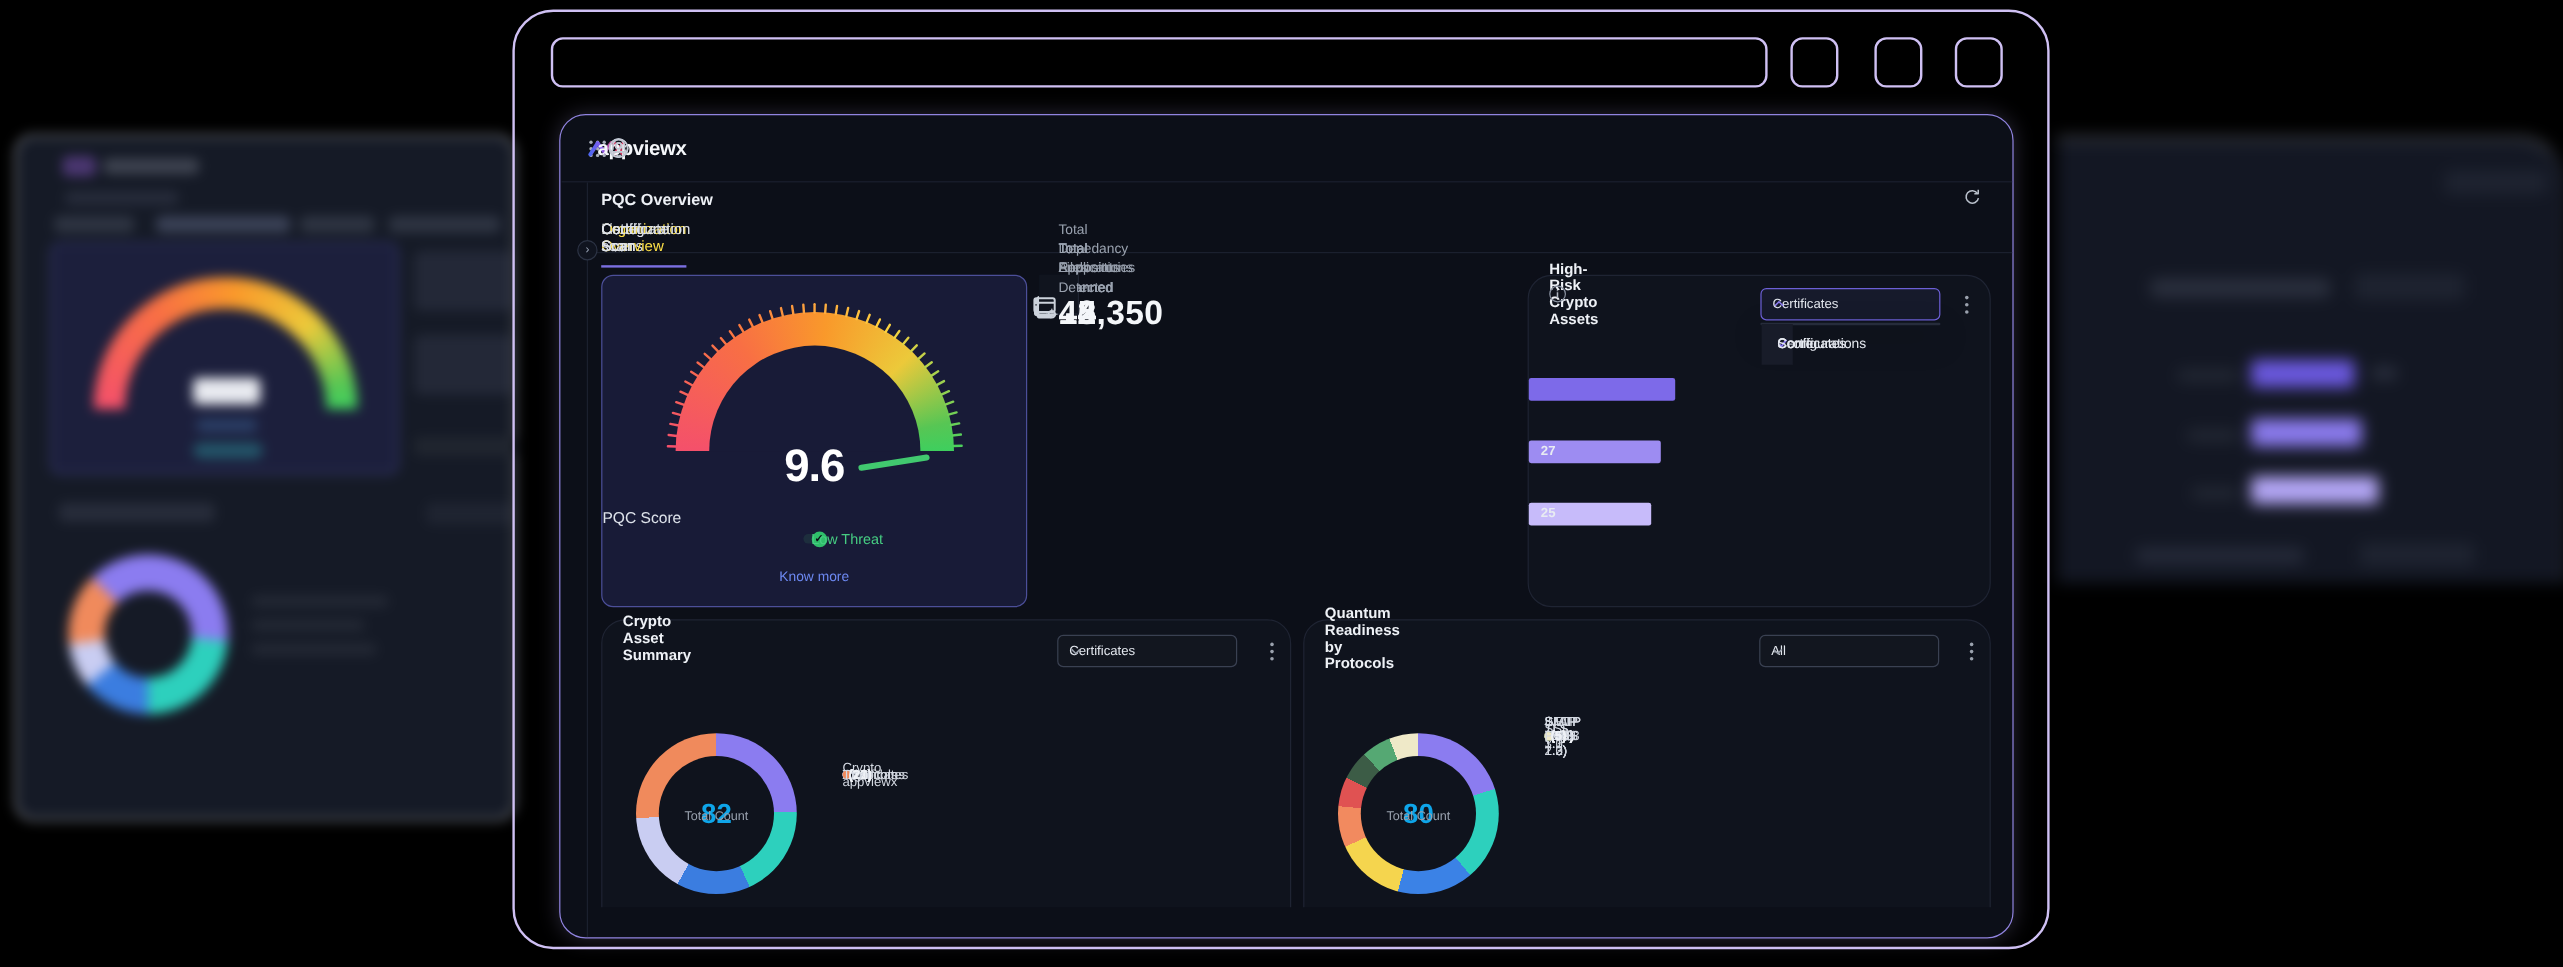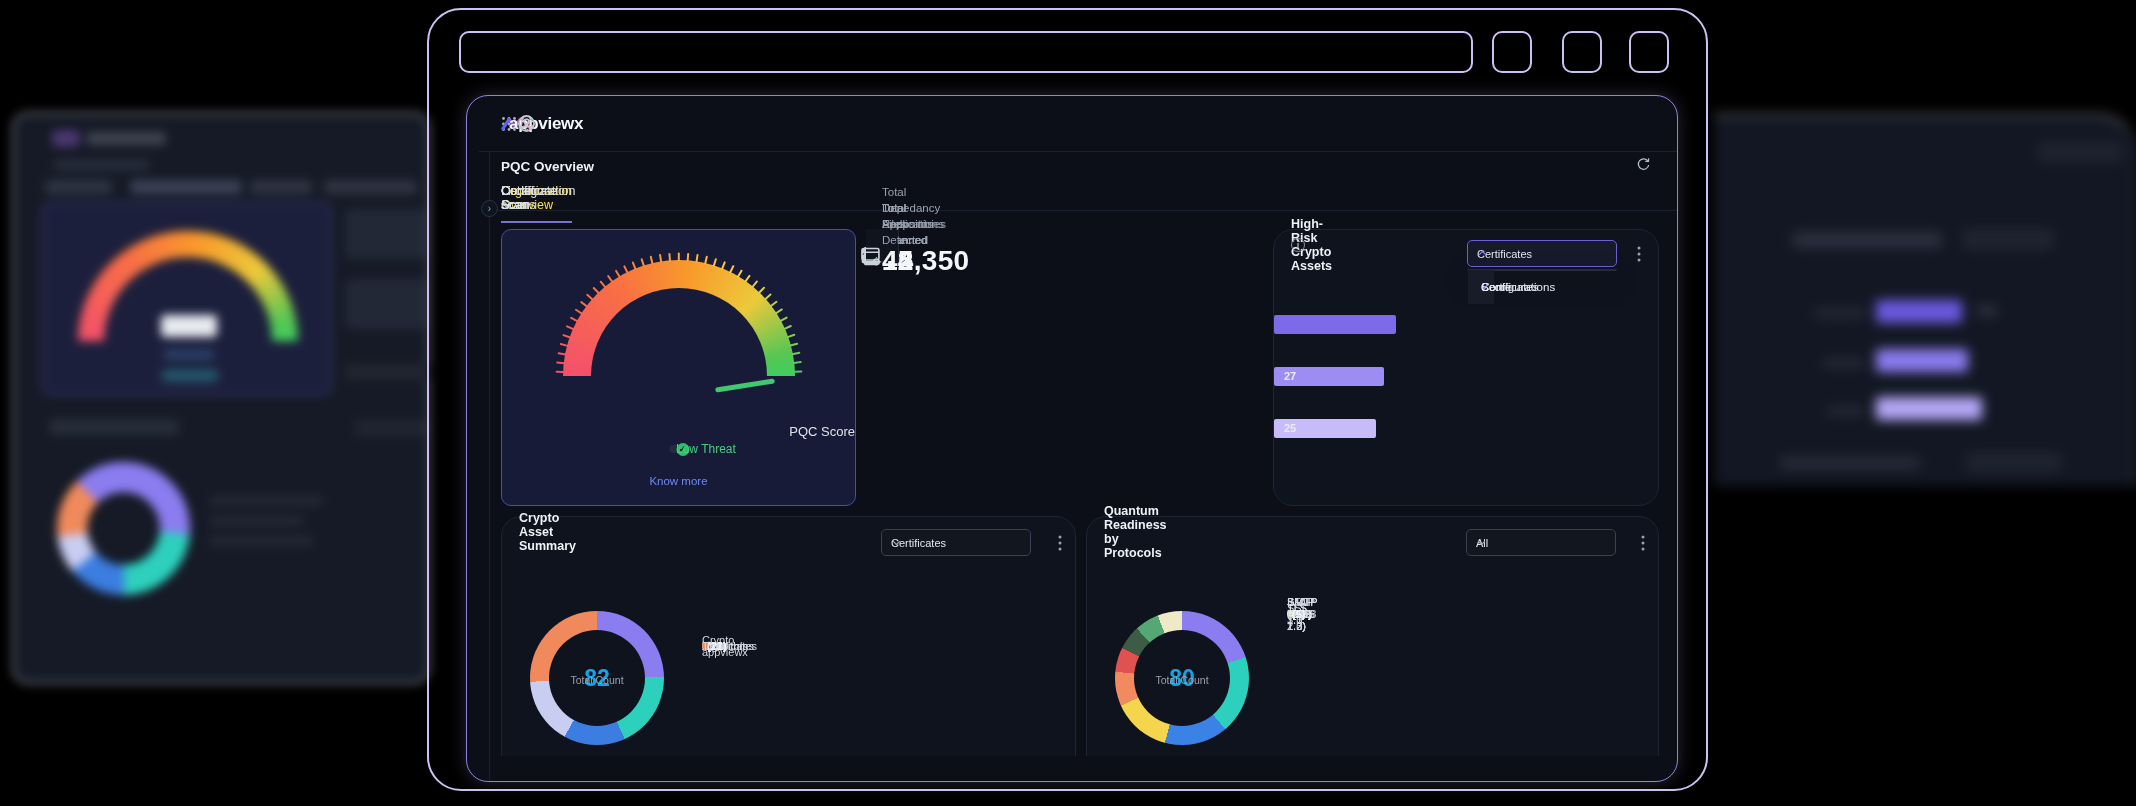"appviewx" .dhead { left: 12px -> 1px }
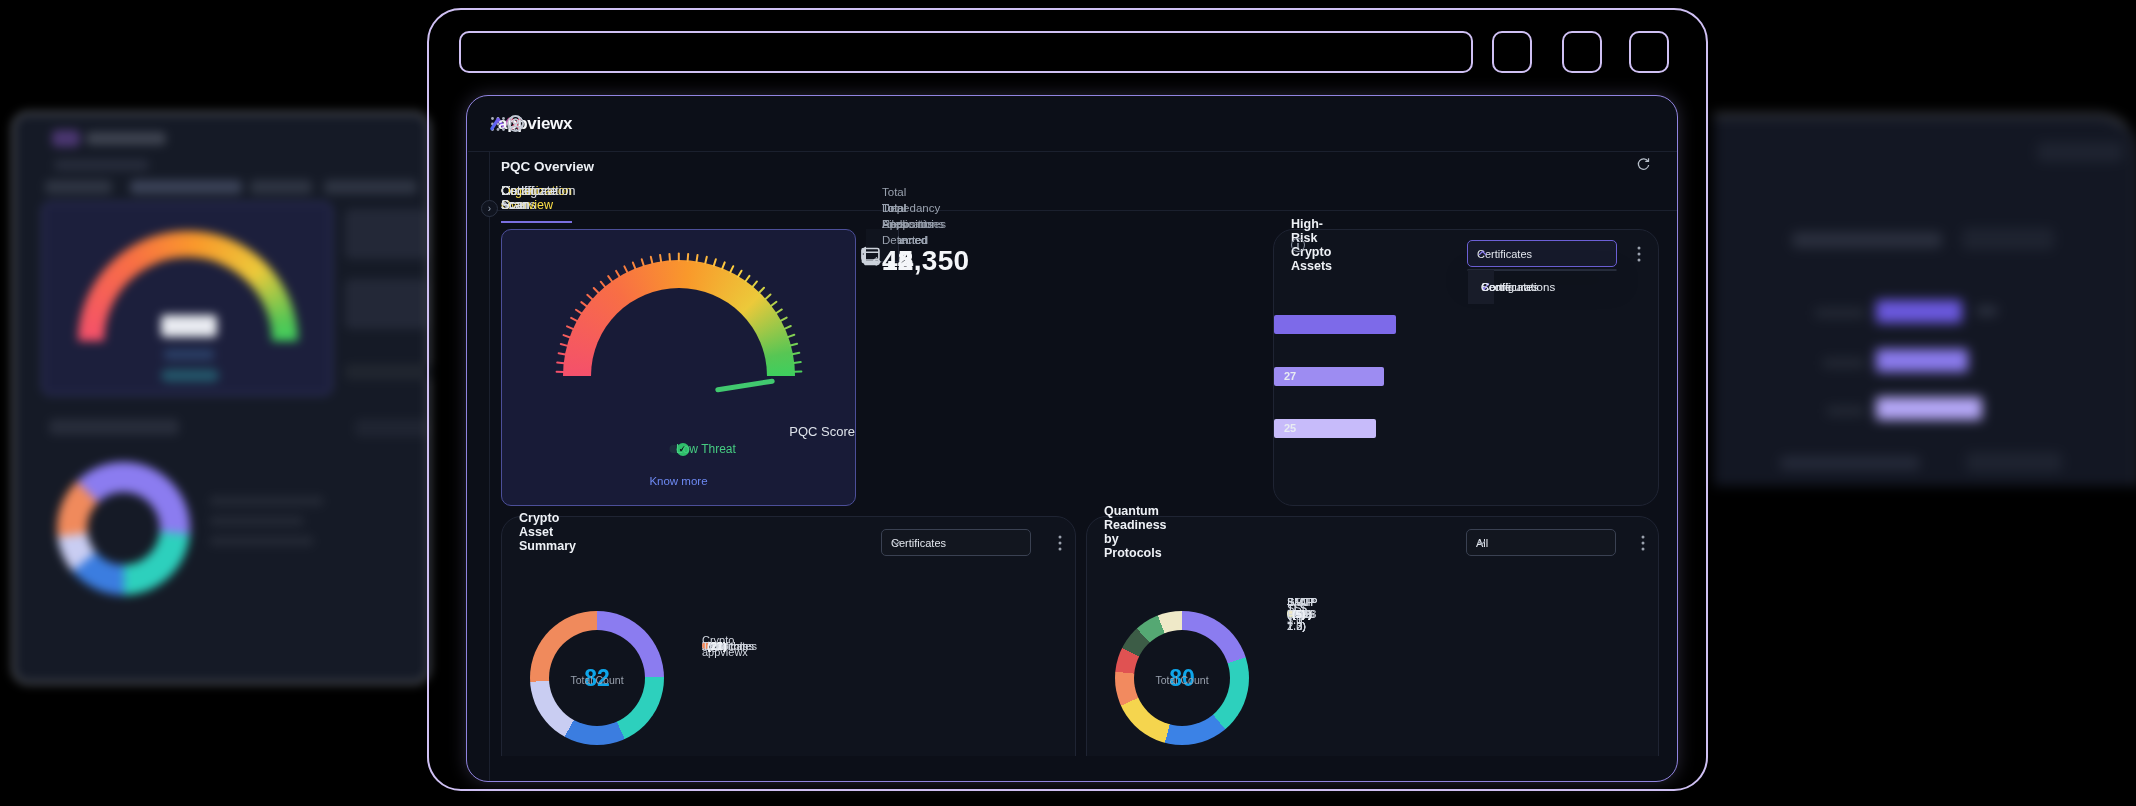"9.6" div.gscore { html: none -> <div>9.6</div> }
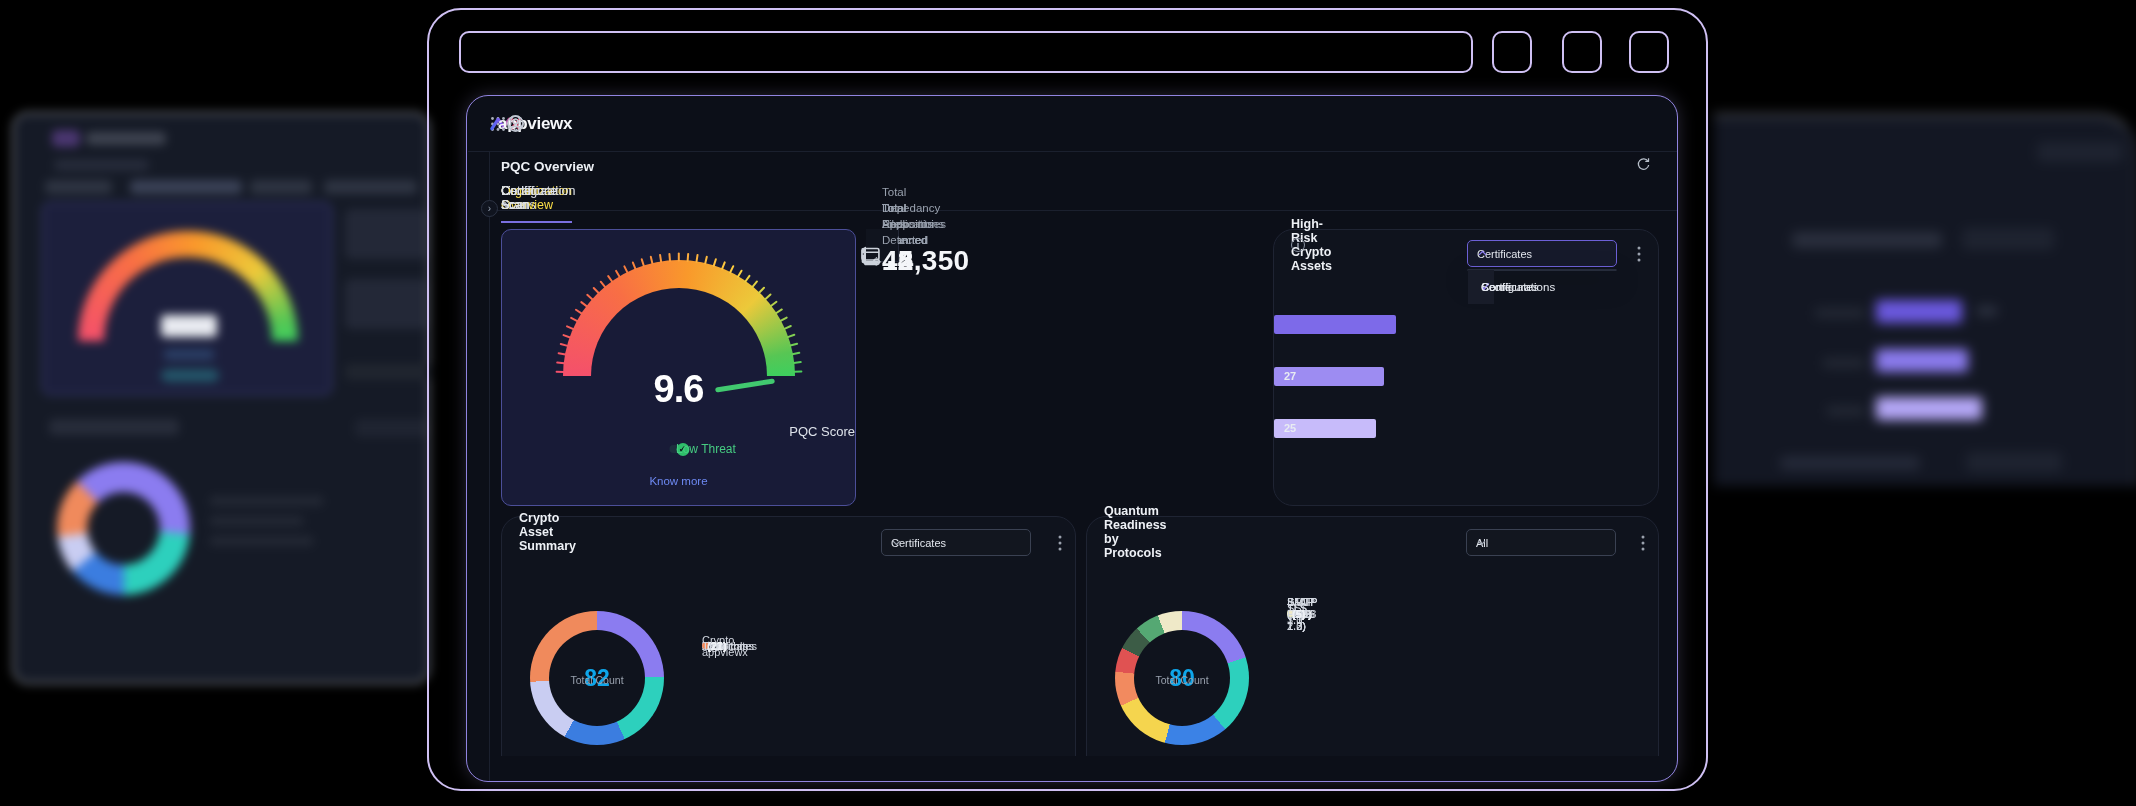"PQC Score" .glabel { text-align: right -> left }
